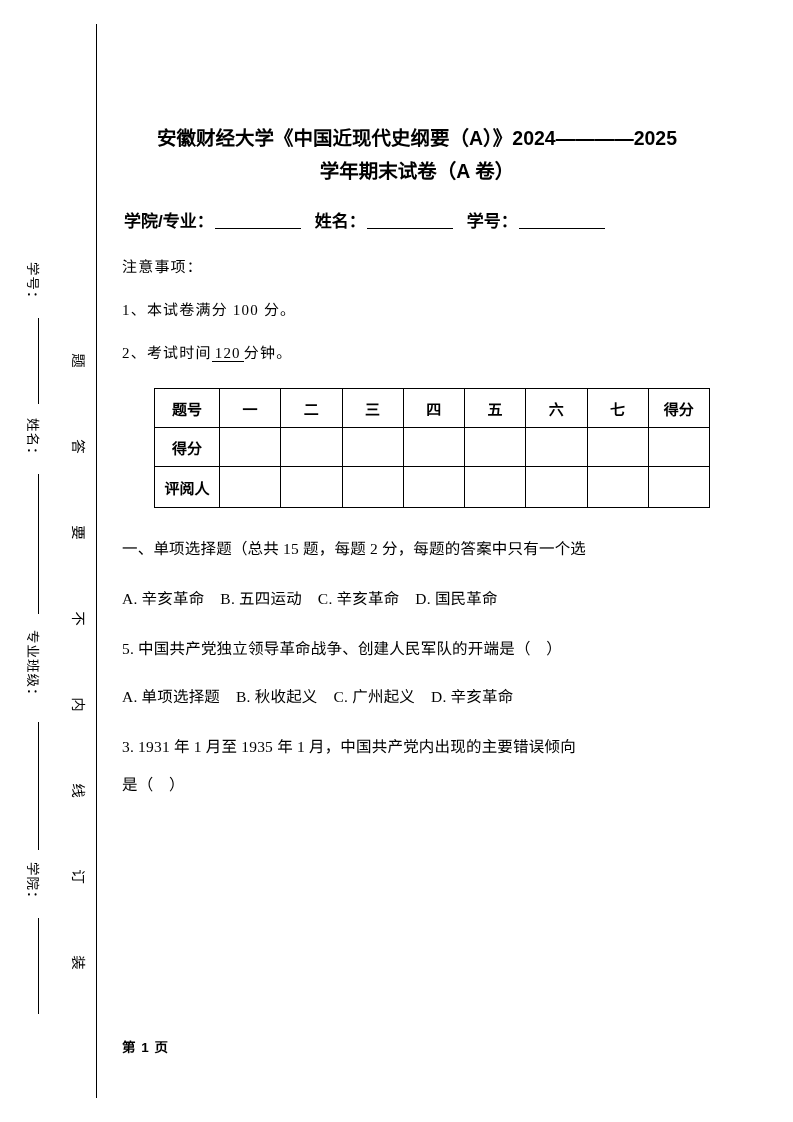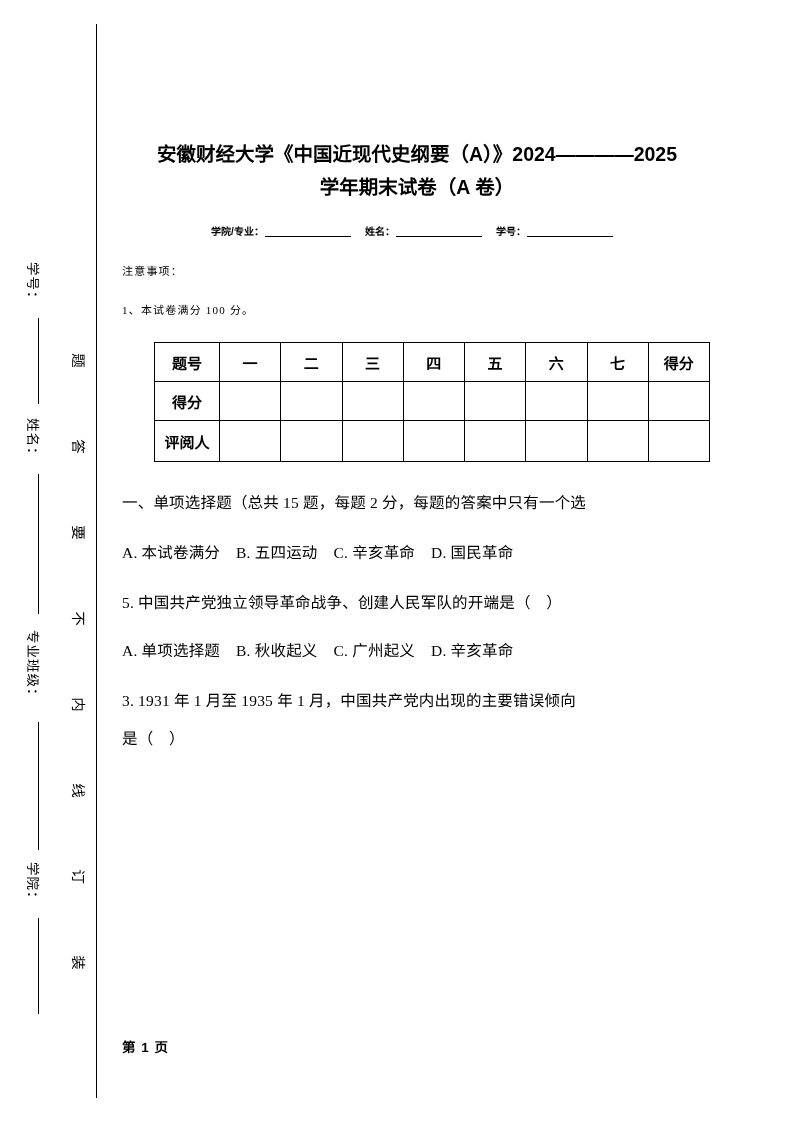"安徽财经大学《中国近现代史纲要（A）》2024————2025" .doc-title { margin: 16px -> 0 }
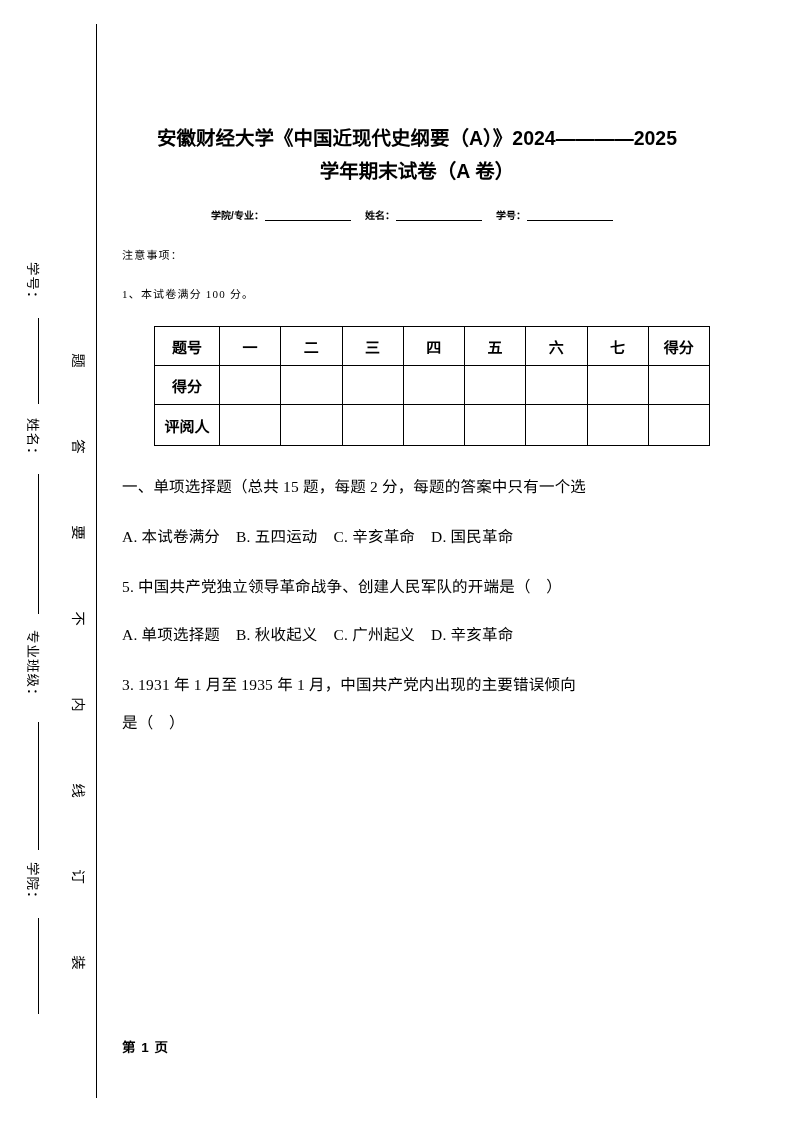"学院/专业： 姓名： 学号：" .ident-row { font-size: 10px -> 17px; text-align: center -> left }
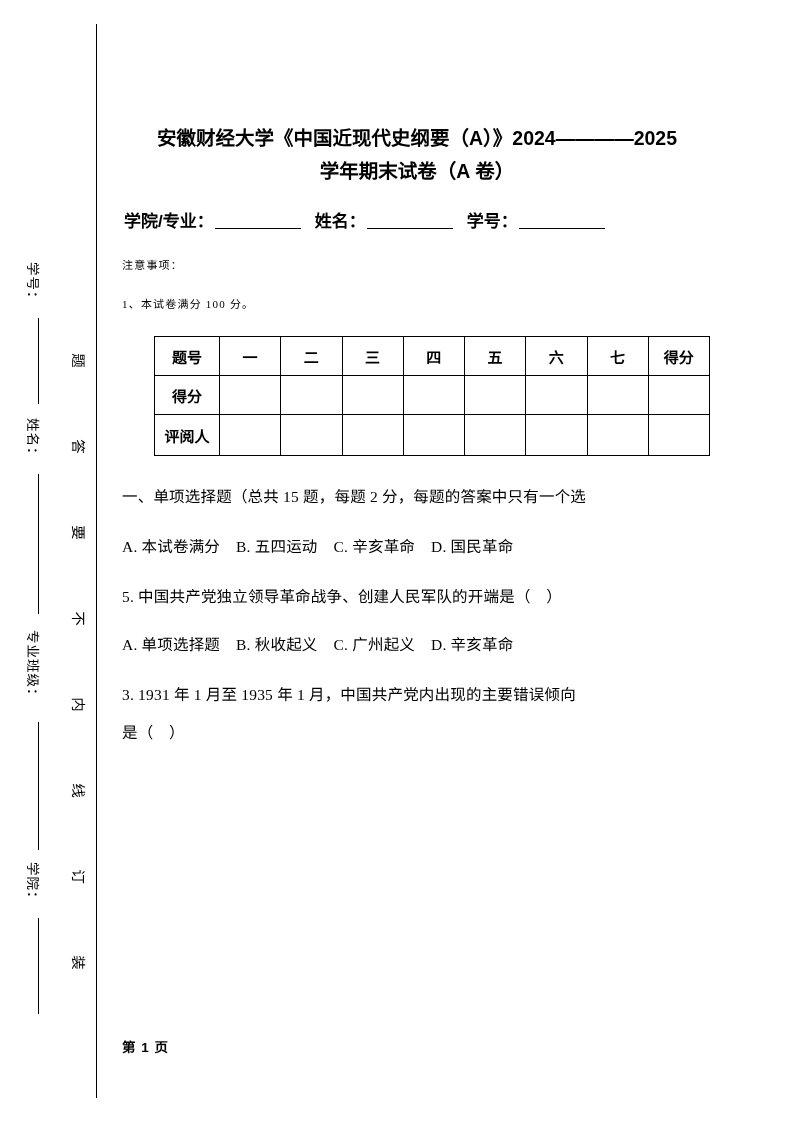"注意事项：" .notice { font-size: 11px -> 15px }
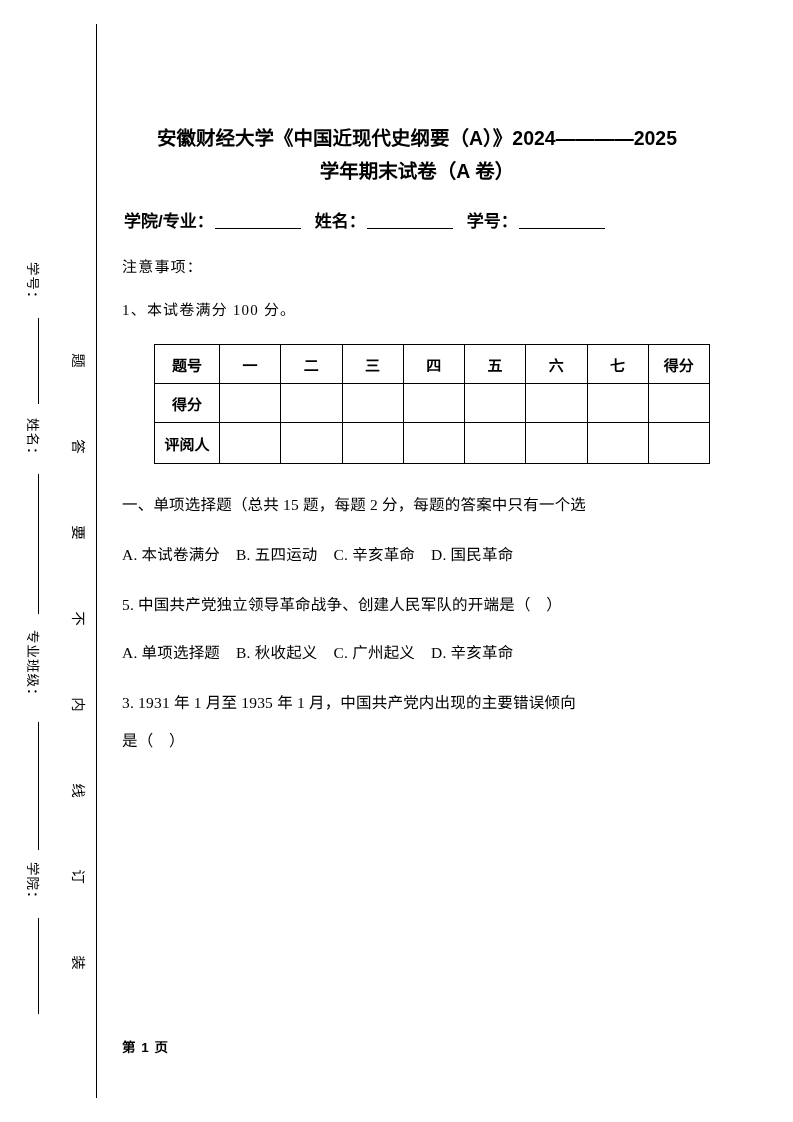"2、考试时间 120 分钟。" p.notice-line { html: none -> <p><span>2、考试时间</span><span>120</span><span>分钟。</span></p> }
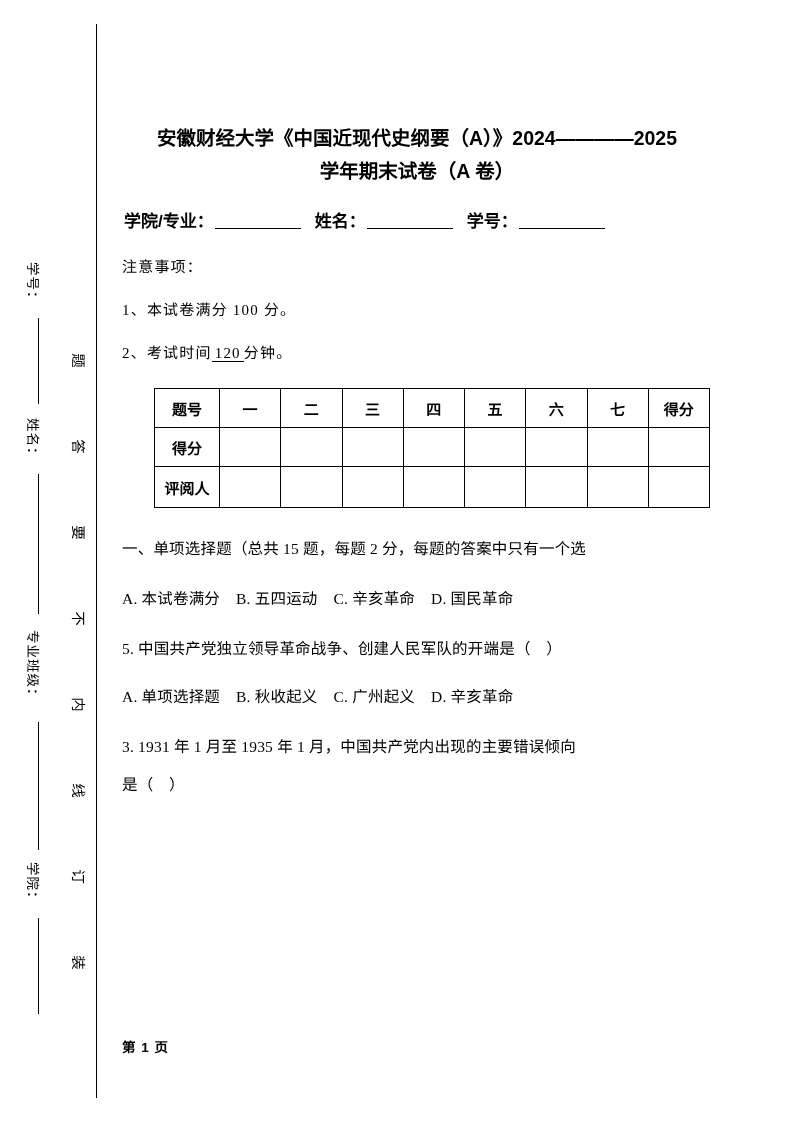"A. 本试卷满分" span.opt { text: 本试卷满分 -> 辛亥革命 }
